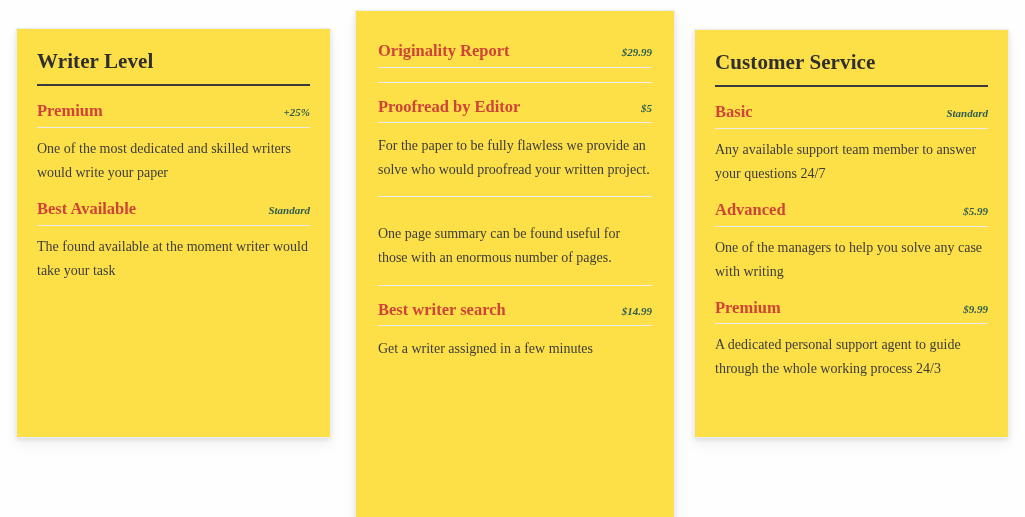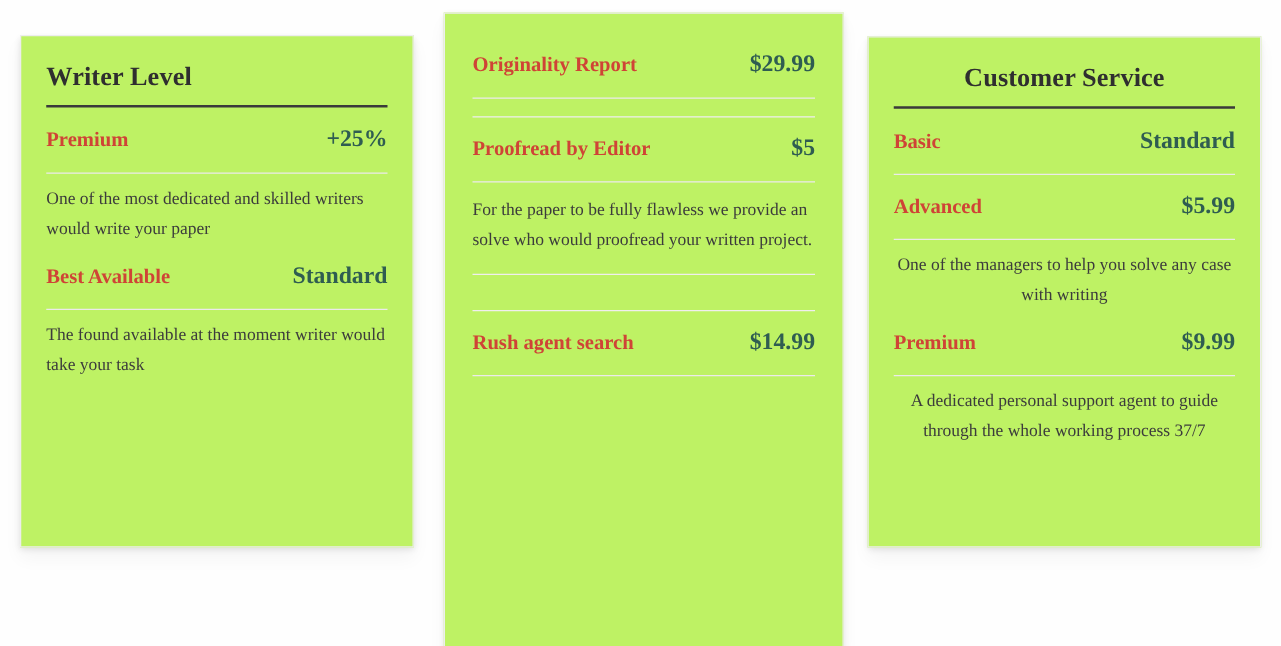"Writer Level" .card { background: #bef264 -> #fde047 }
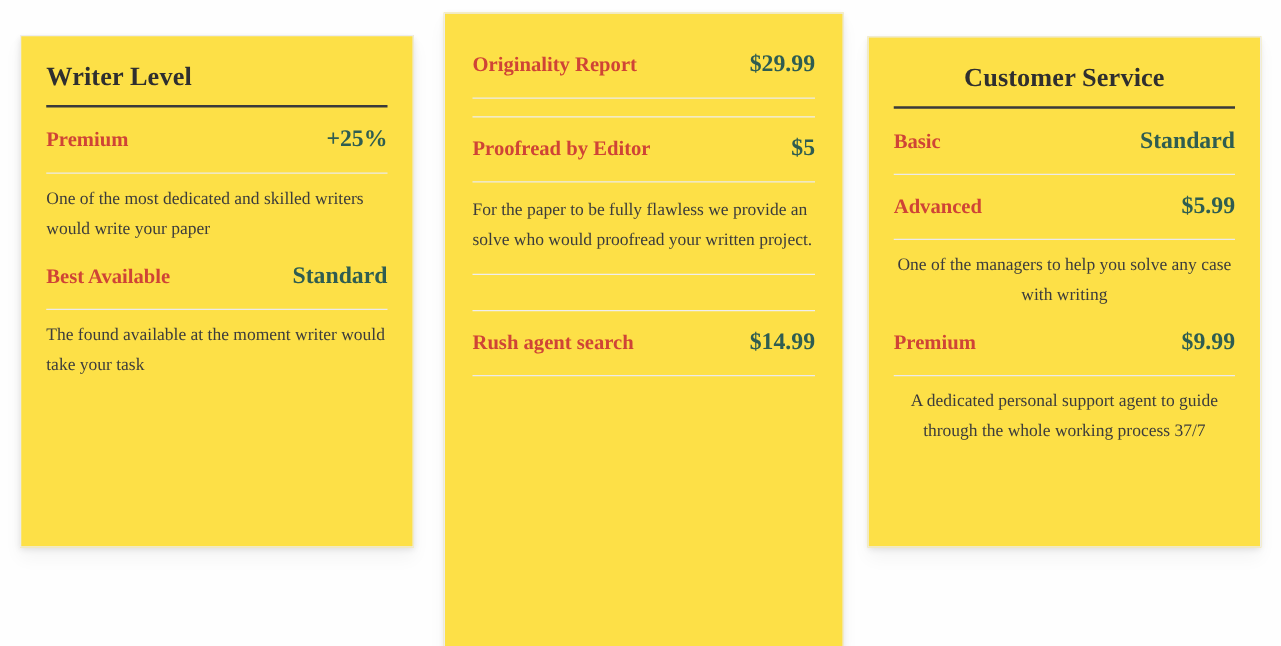"Originality Report" .option-head { padding-bottom: 15px -> 5px }
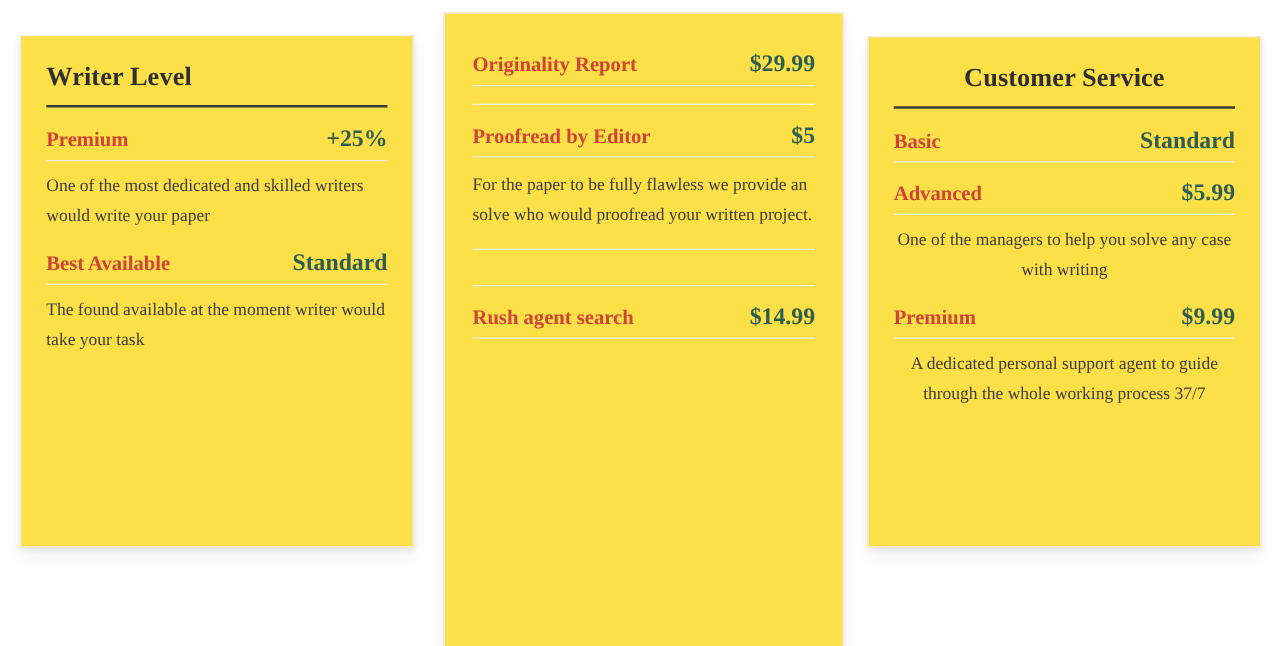"$29.99" .option-value { font-size: 19px -> 11px; font-style: none -> italic }
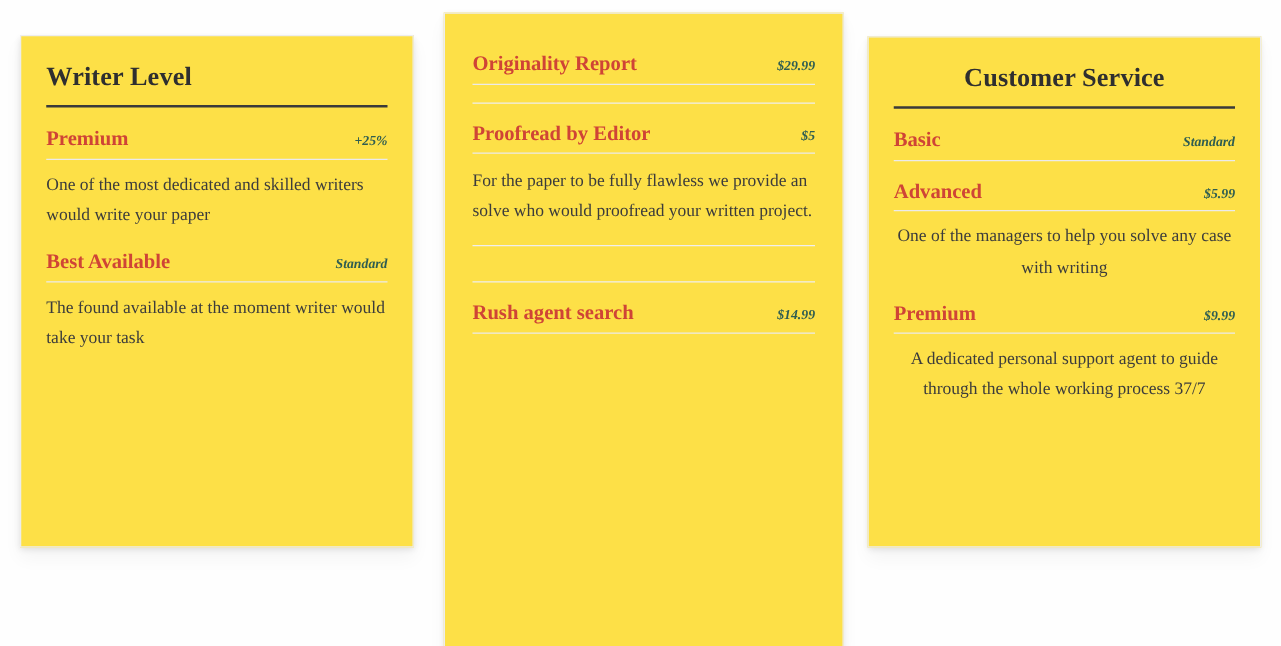"Customer Service" .card--support { text-align: center -> none }
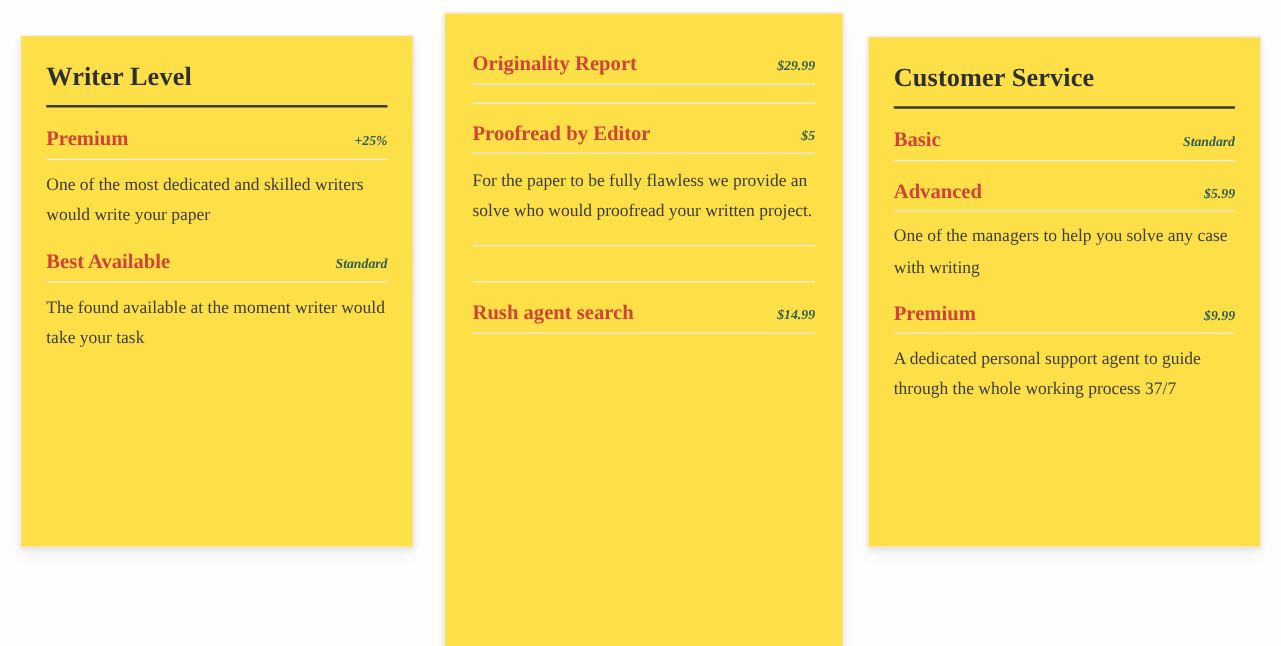"Any available support team member" p.option-desc { html: none -> <p>Any available support team member to answer your questions 24/7</p> }
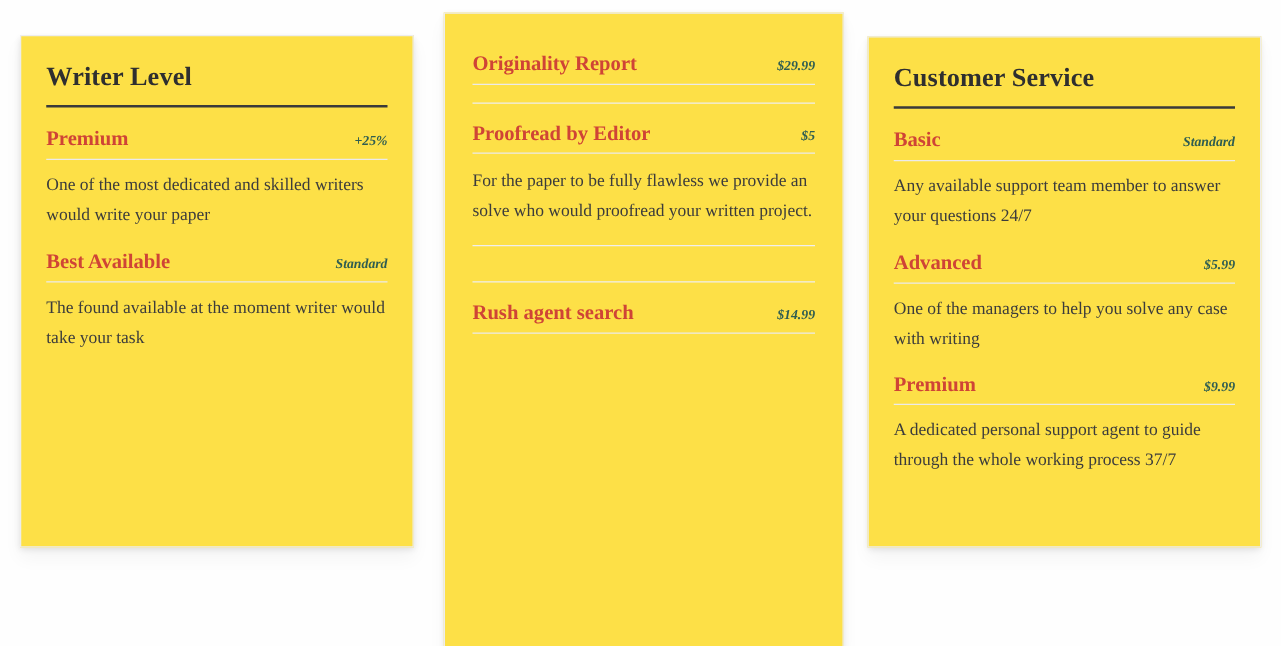"One page summary can be" p.option-desc { html: none -> <p>One page summary can be found useful for those with an enormous number of pages.</p> }
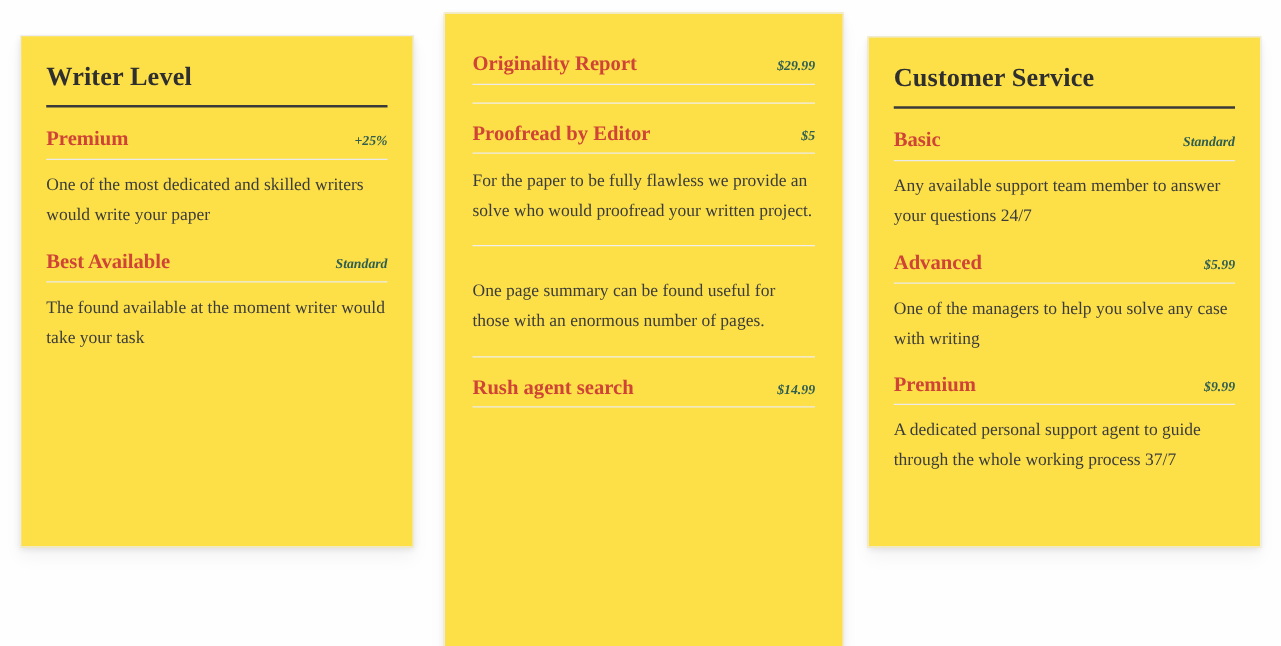"Rush agent search" span.option-name { text: Rush agent -> Best writer }
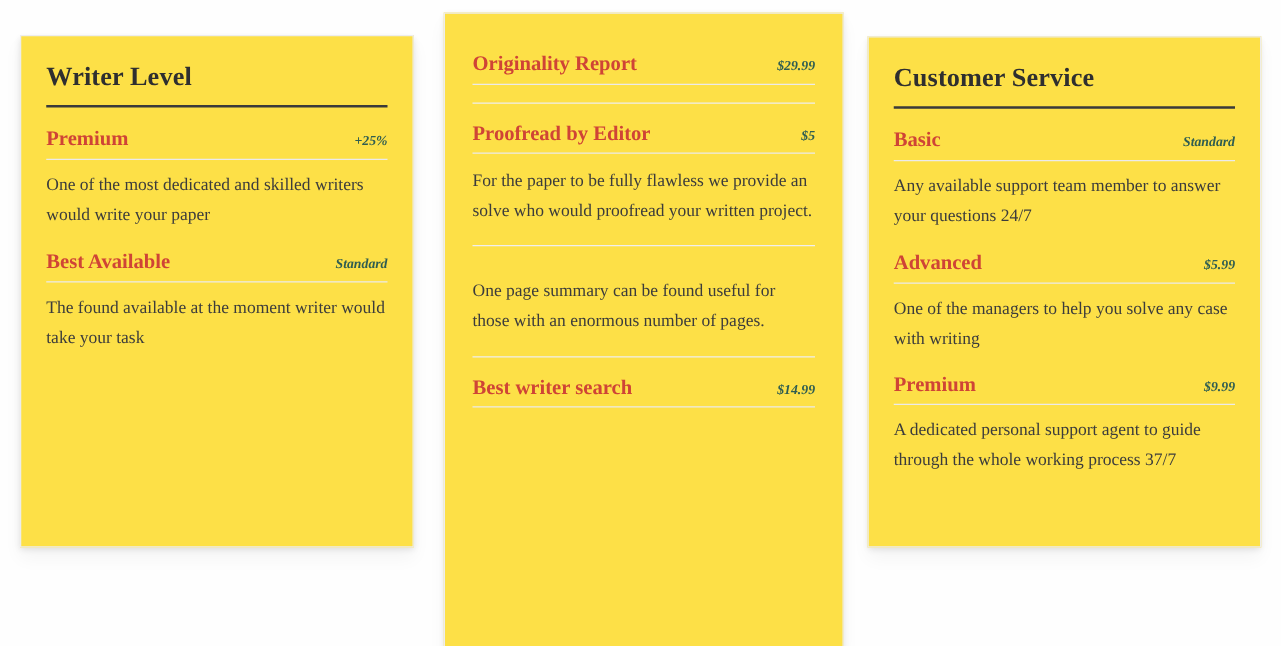"Get a writer assigned in" p.option-desc { html: none -> <p>Get a writer assigned in a few minutes</p> }
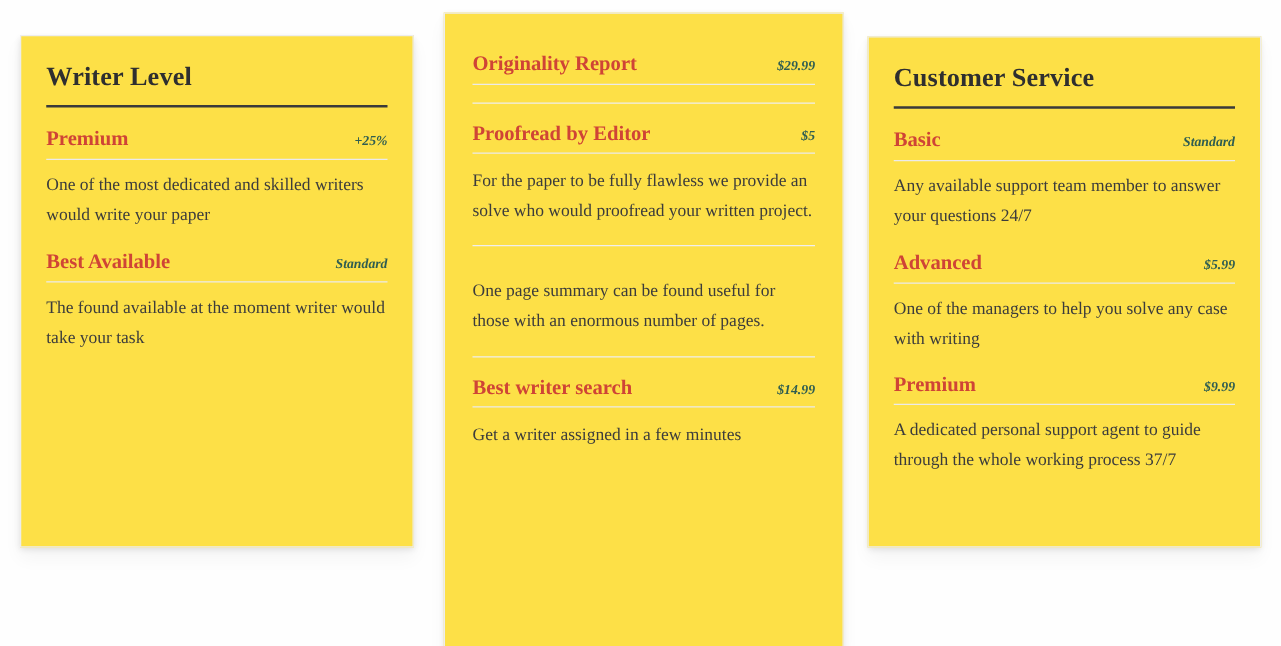"A dedicated personal support agent" p.option-desc { text: 37/7 -> 24/3 }
